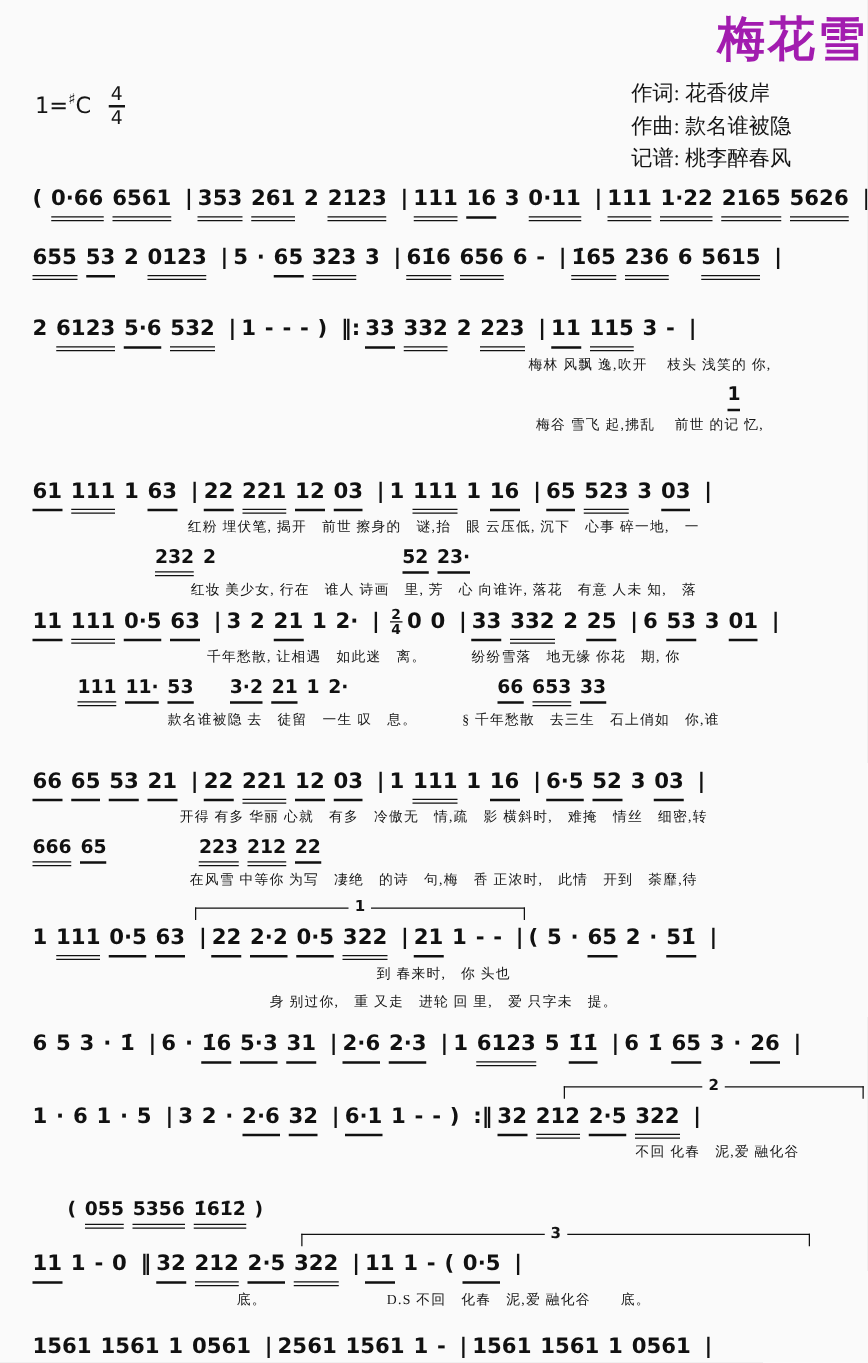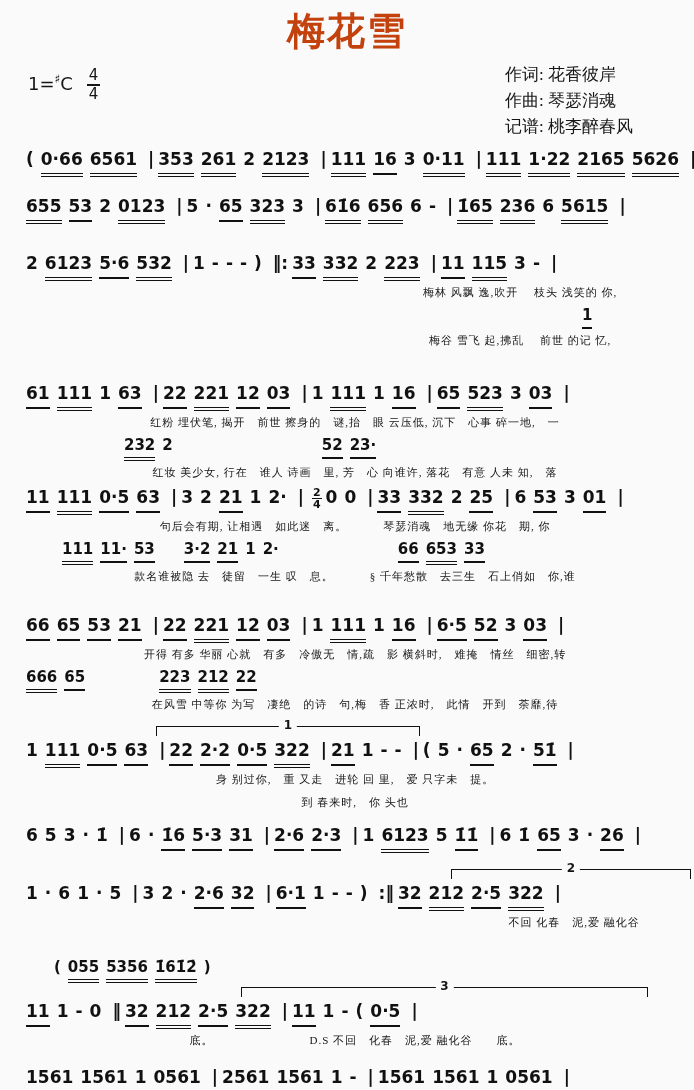"梅花雪" .hdr h1 { color: #c2410c -> #a21caf; text-align: center -> right }
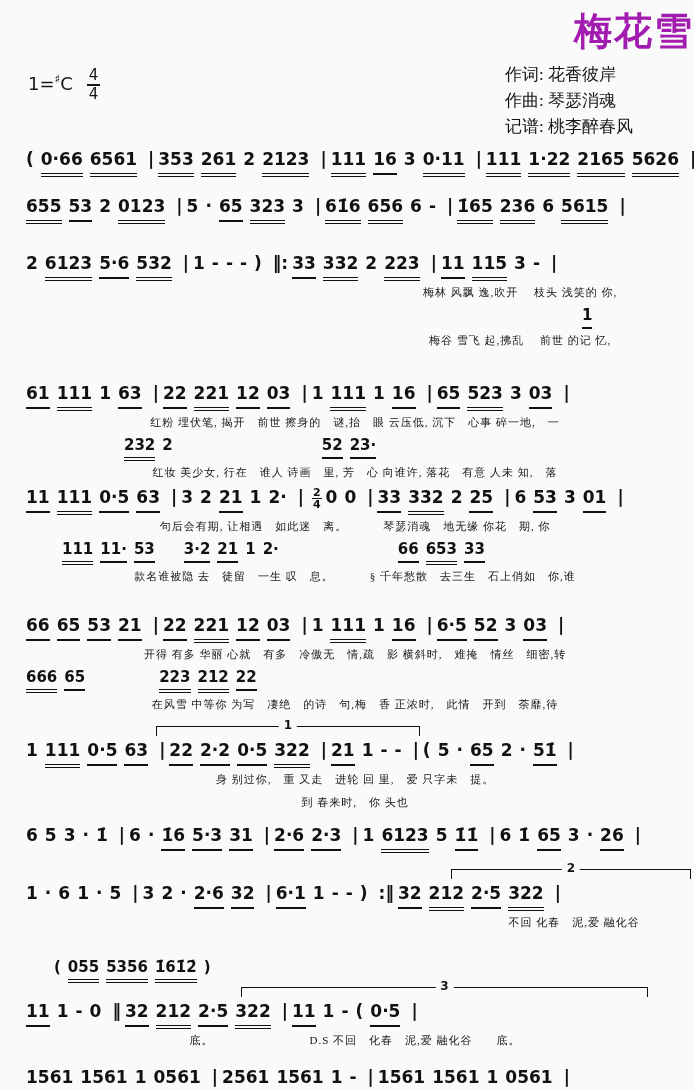"琴瑟消魂" span { text: 琴瑟消魂 -> 款名谁被隐 }
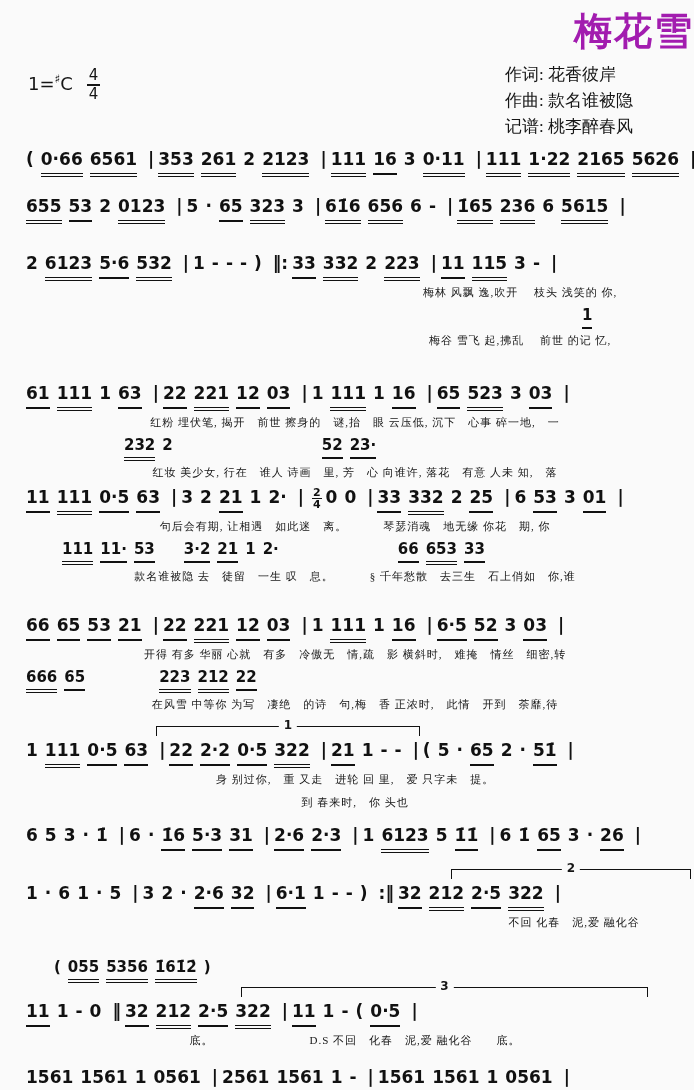"句后会有期, 让相遇 如此迷 离。 琴瑟消魂" div.ln { text: 句后会有期, 让相遇　如此迷　离。　　　琴瑟消魂 -> 千年愁散, 让相遇　如此迷　离。　　　纷纷雪落 }
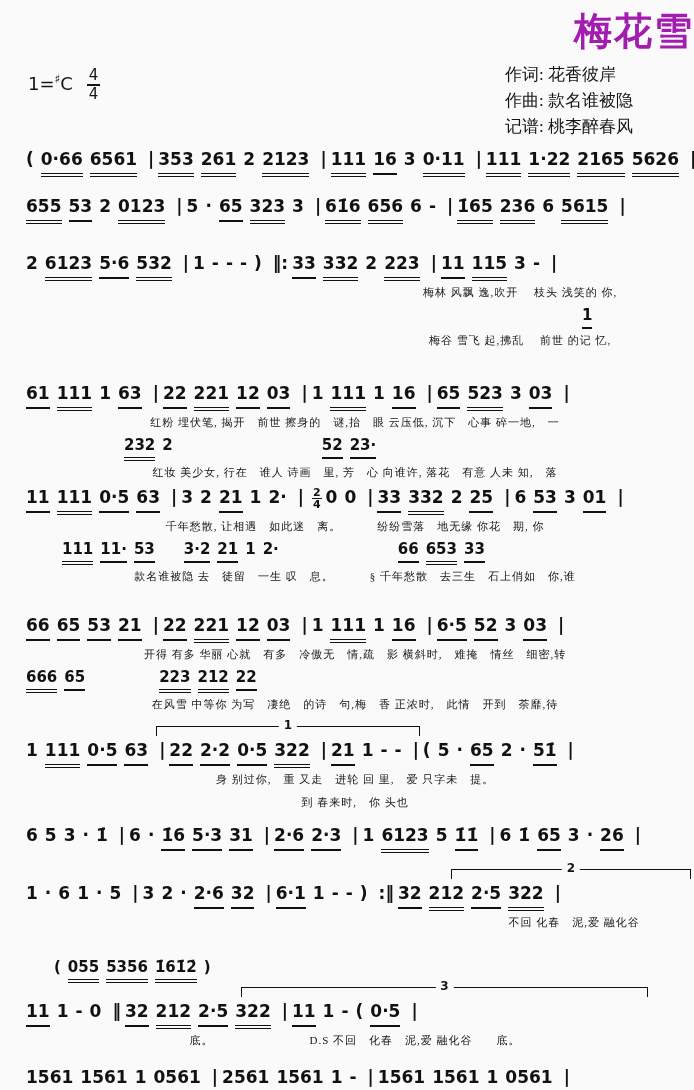"身 别过你, 重 又走 进轮" div.ln { order: before "到 春来时, 你 头也" -> after "到 春来时, 你 头也" }
